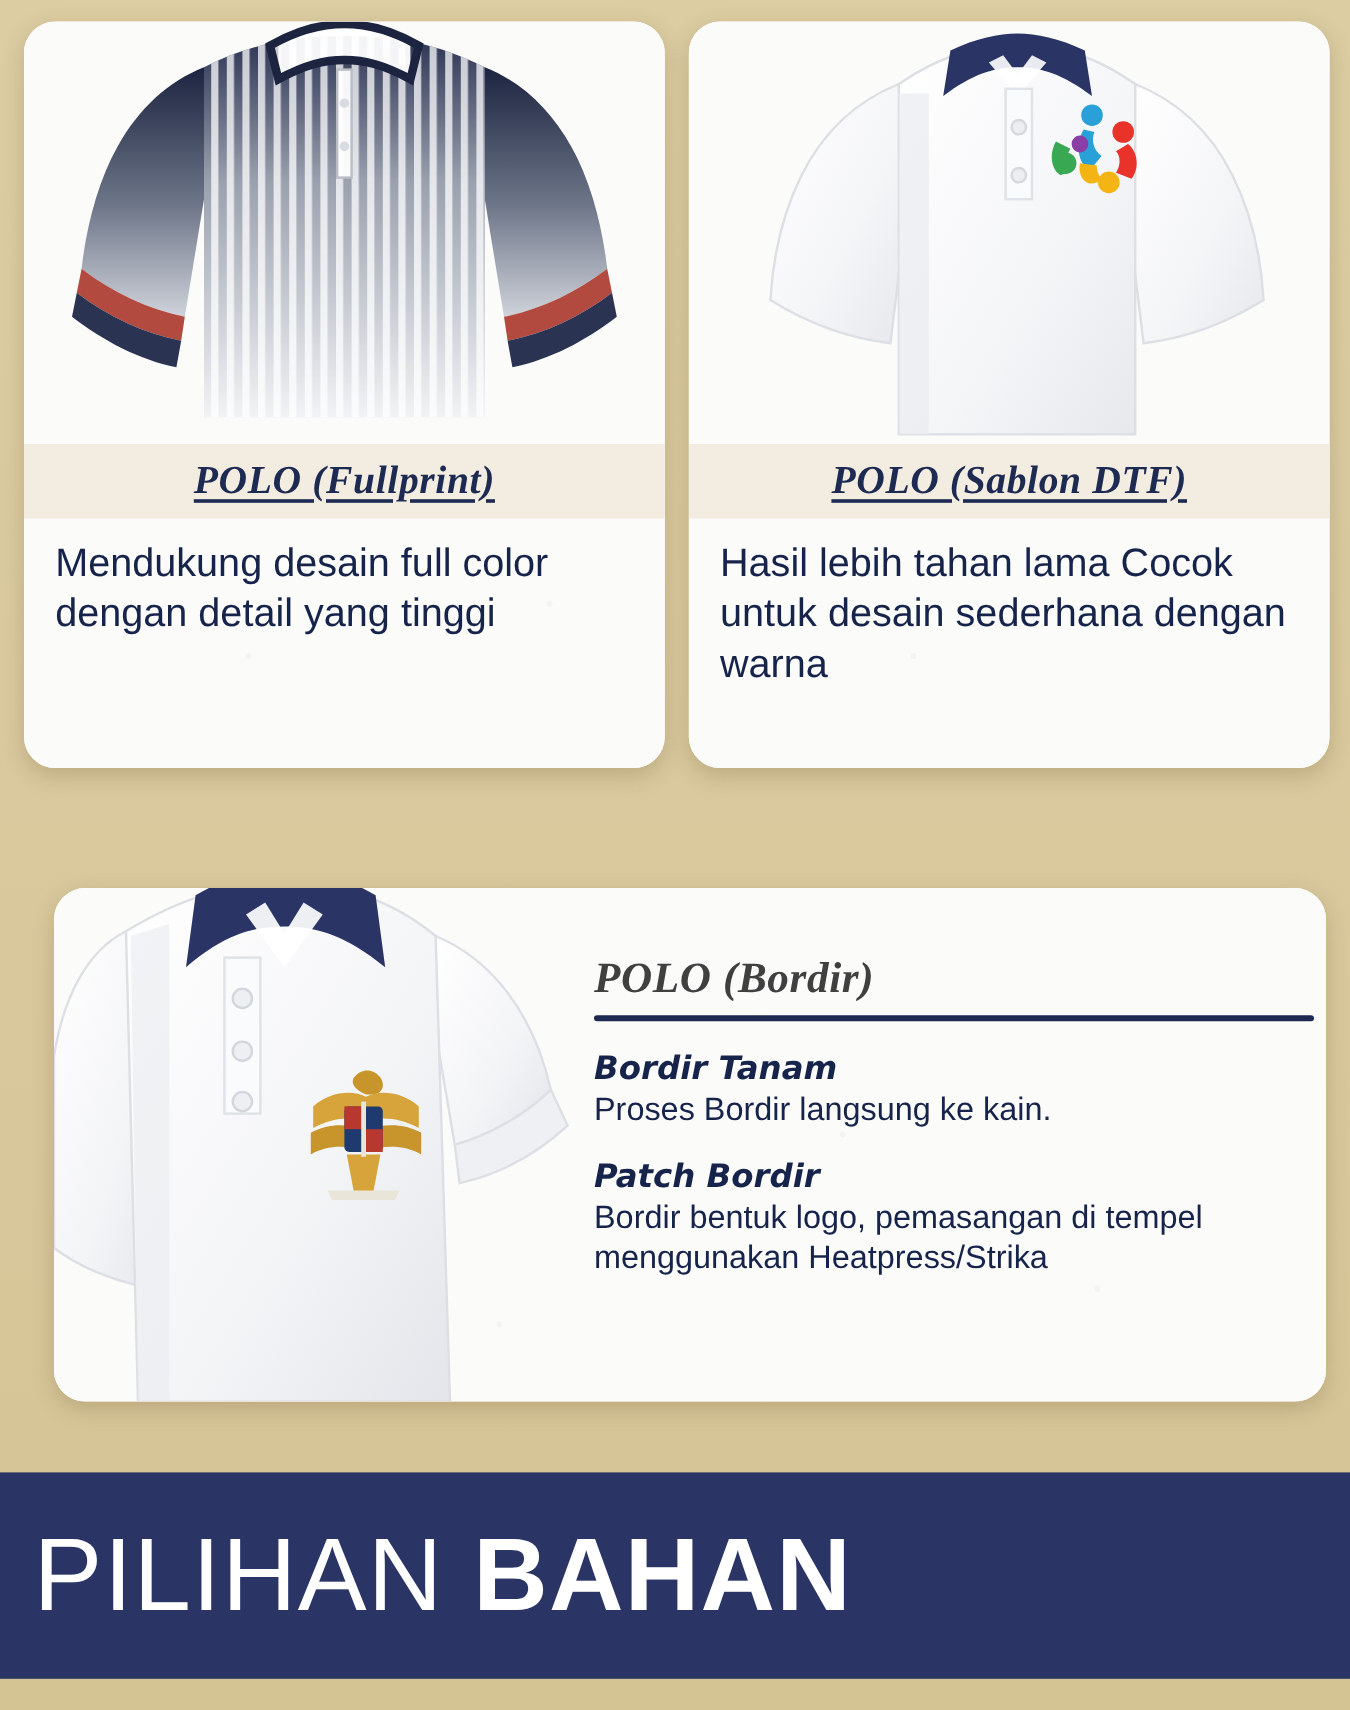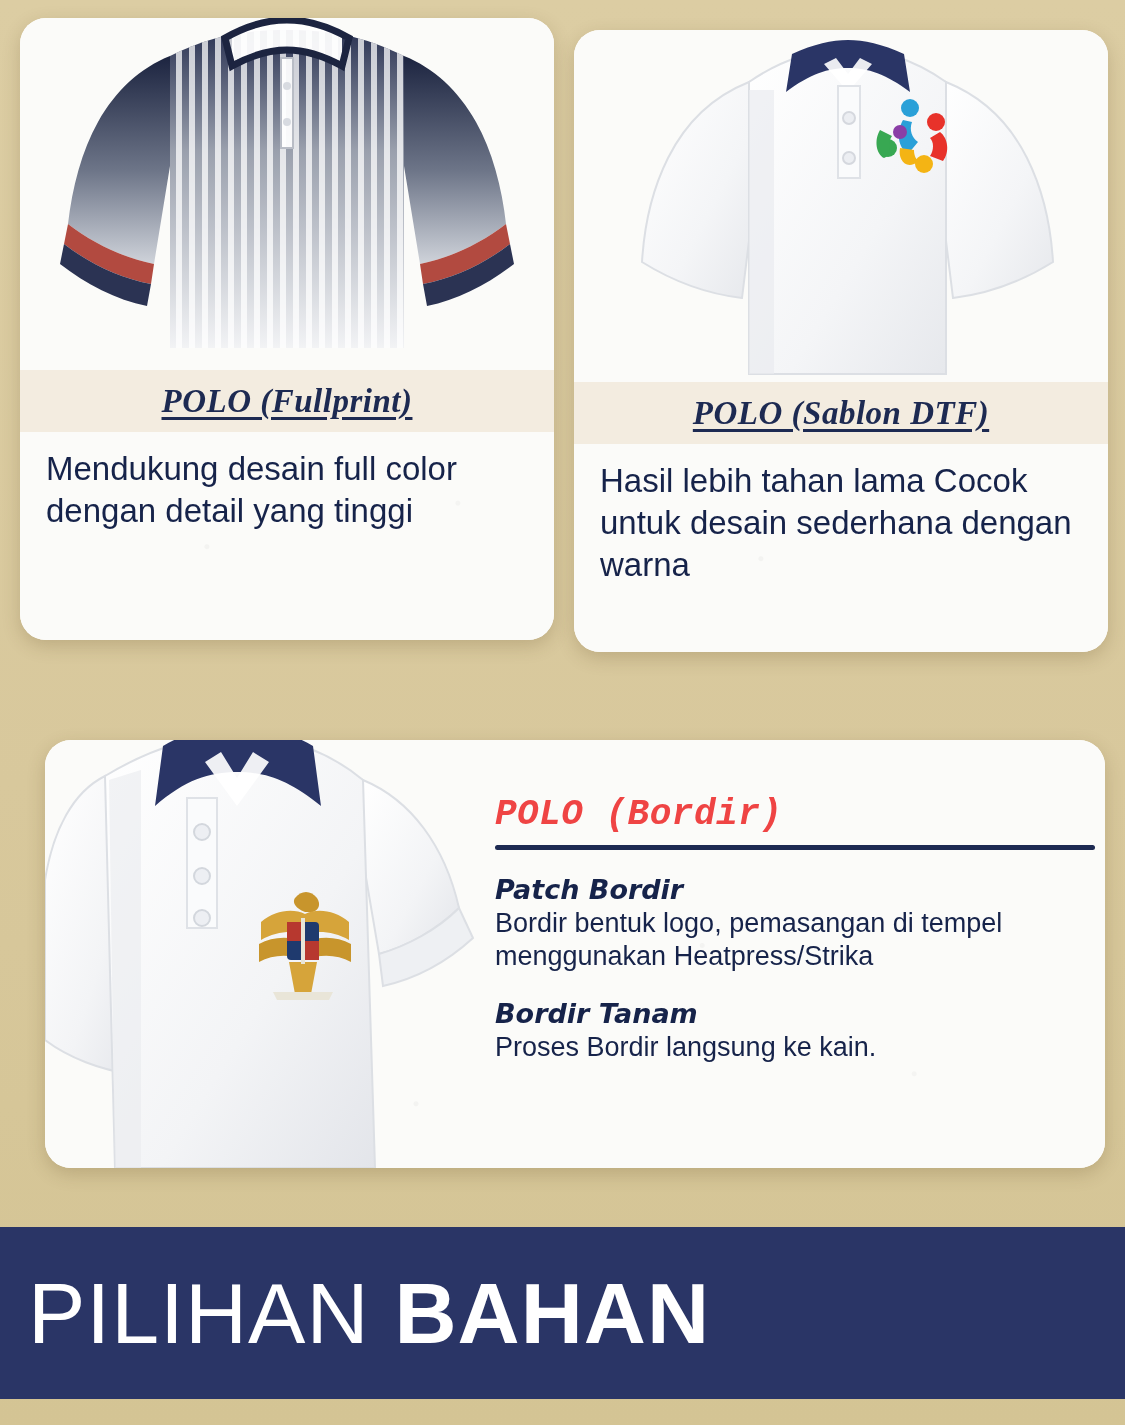"POLO (Sablon DTF)" .card-top-right { margin-top: 12px -> none }
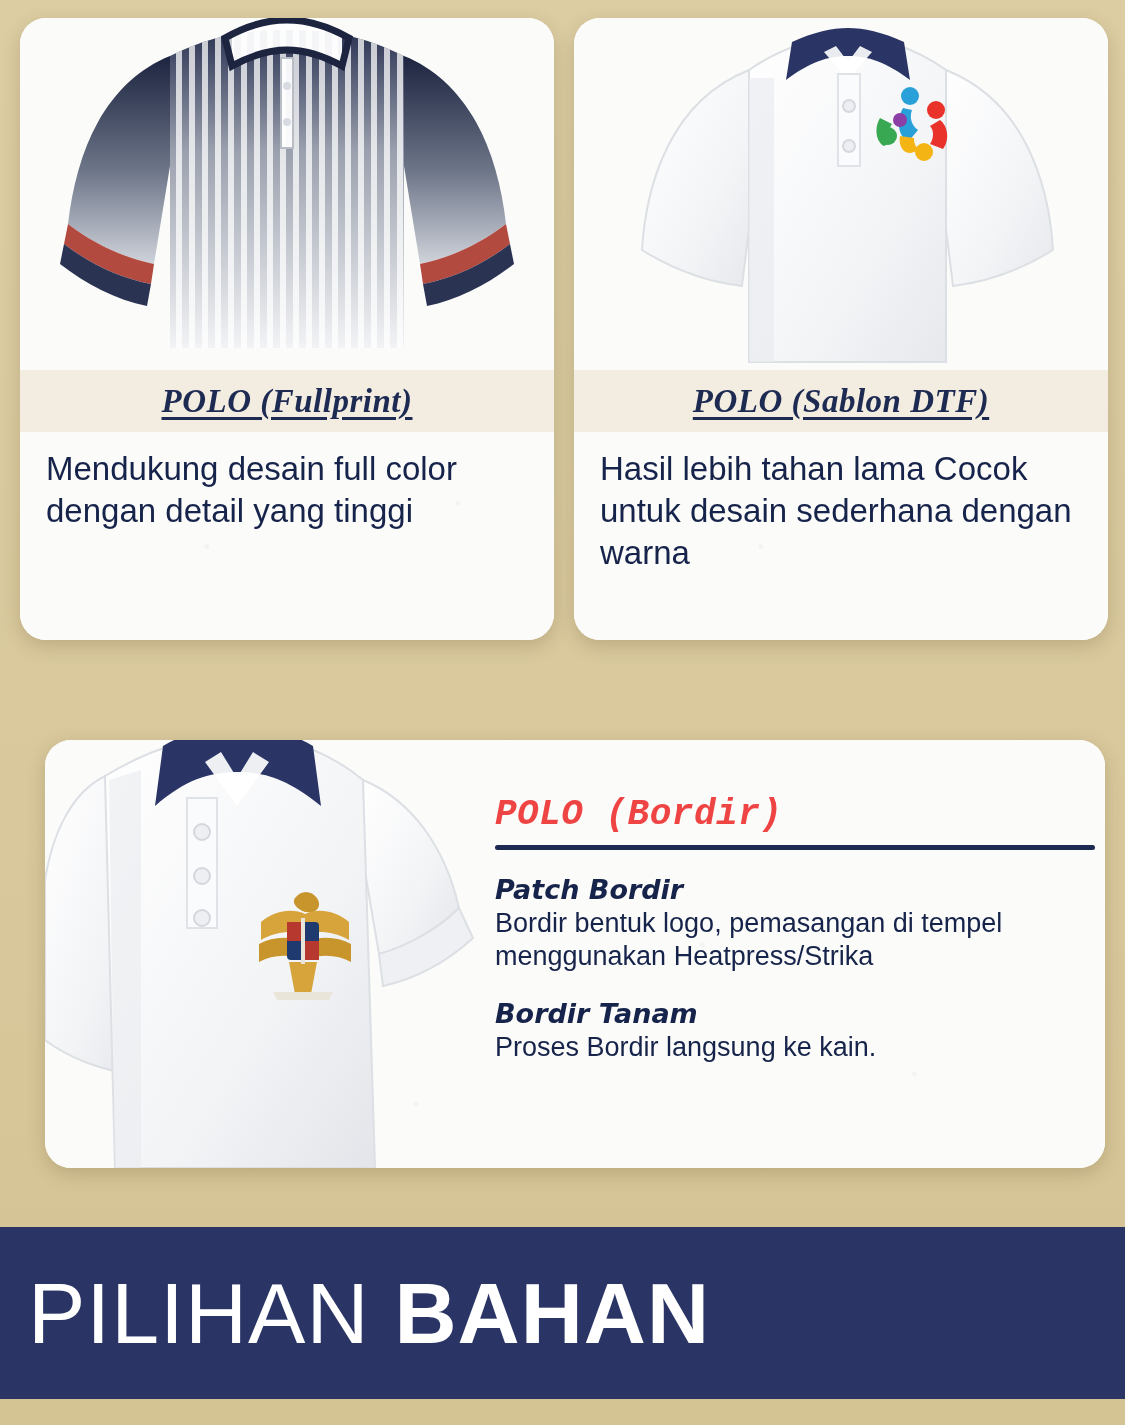"POLO (Bordir)" .bottom-title { color: #ef4444 -> #404040; font-family: Liberation Mono, monospace -> Liberation Serif, serif }
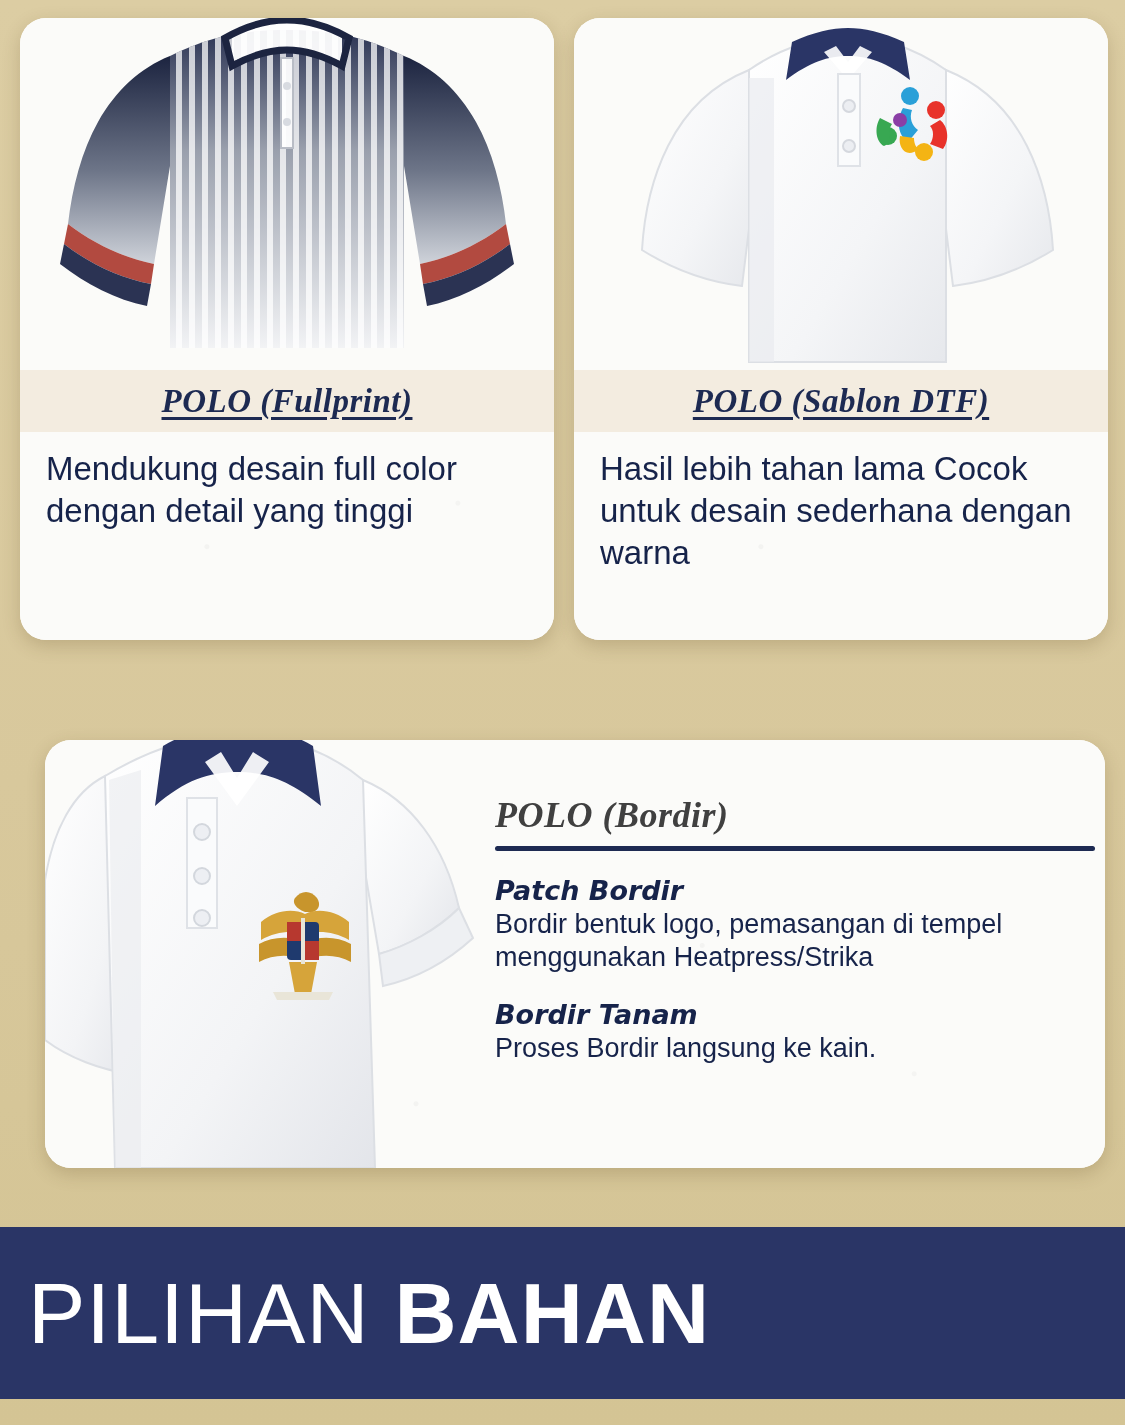"Patch Bordir" div.sub-block { order: before "Bordir Tanam" -> after "Bordir Tanam" }
